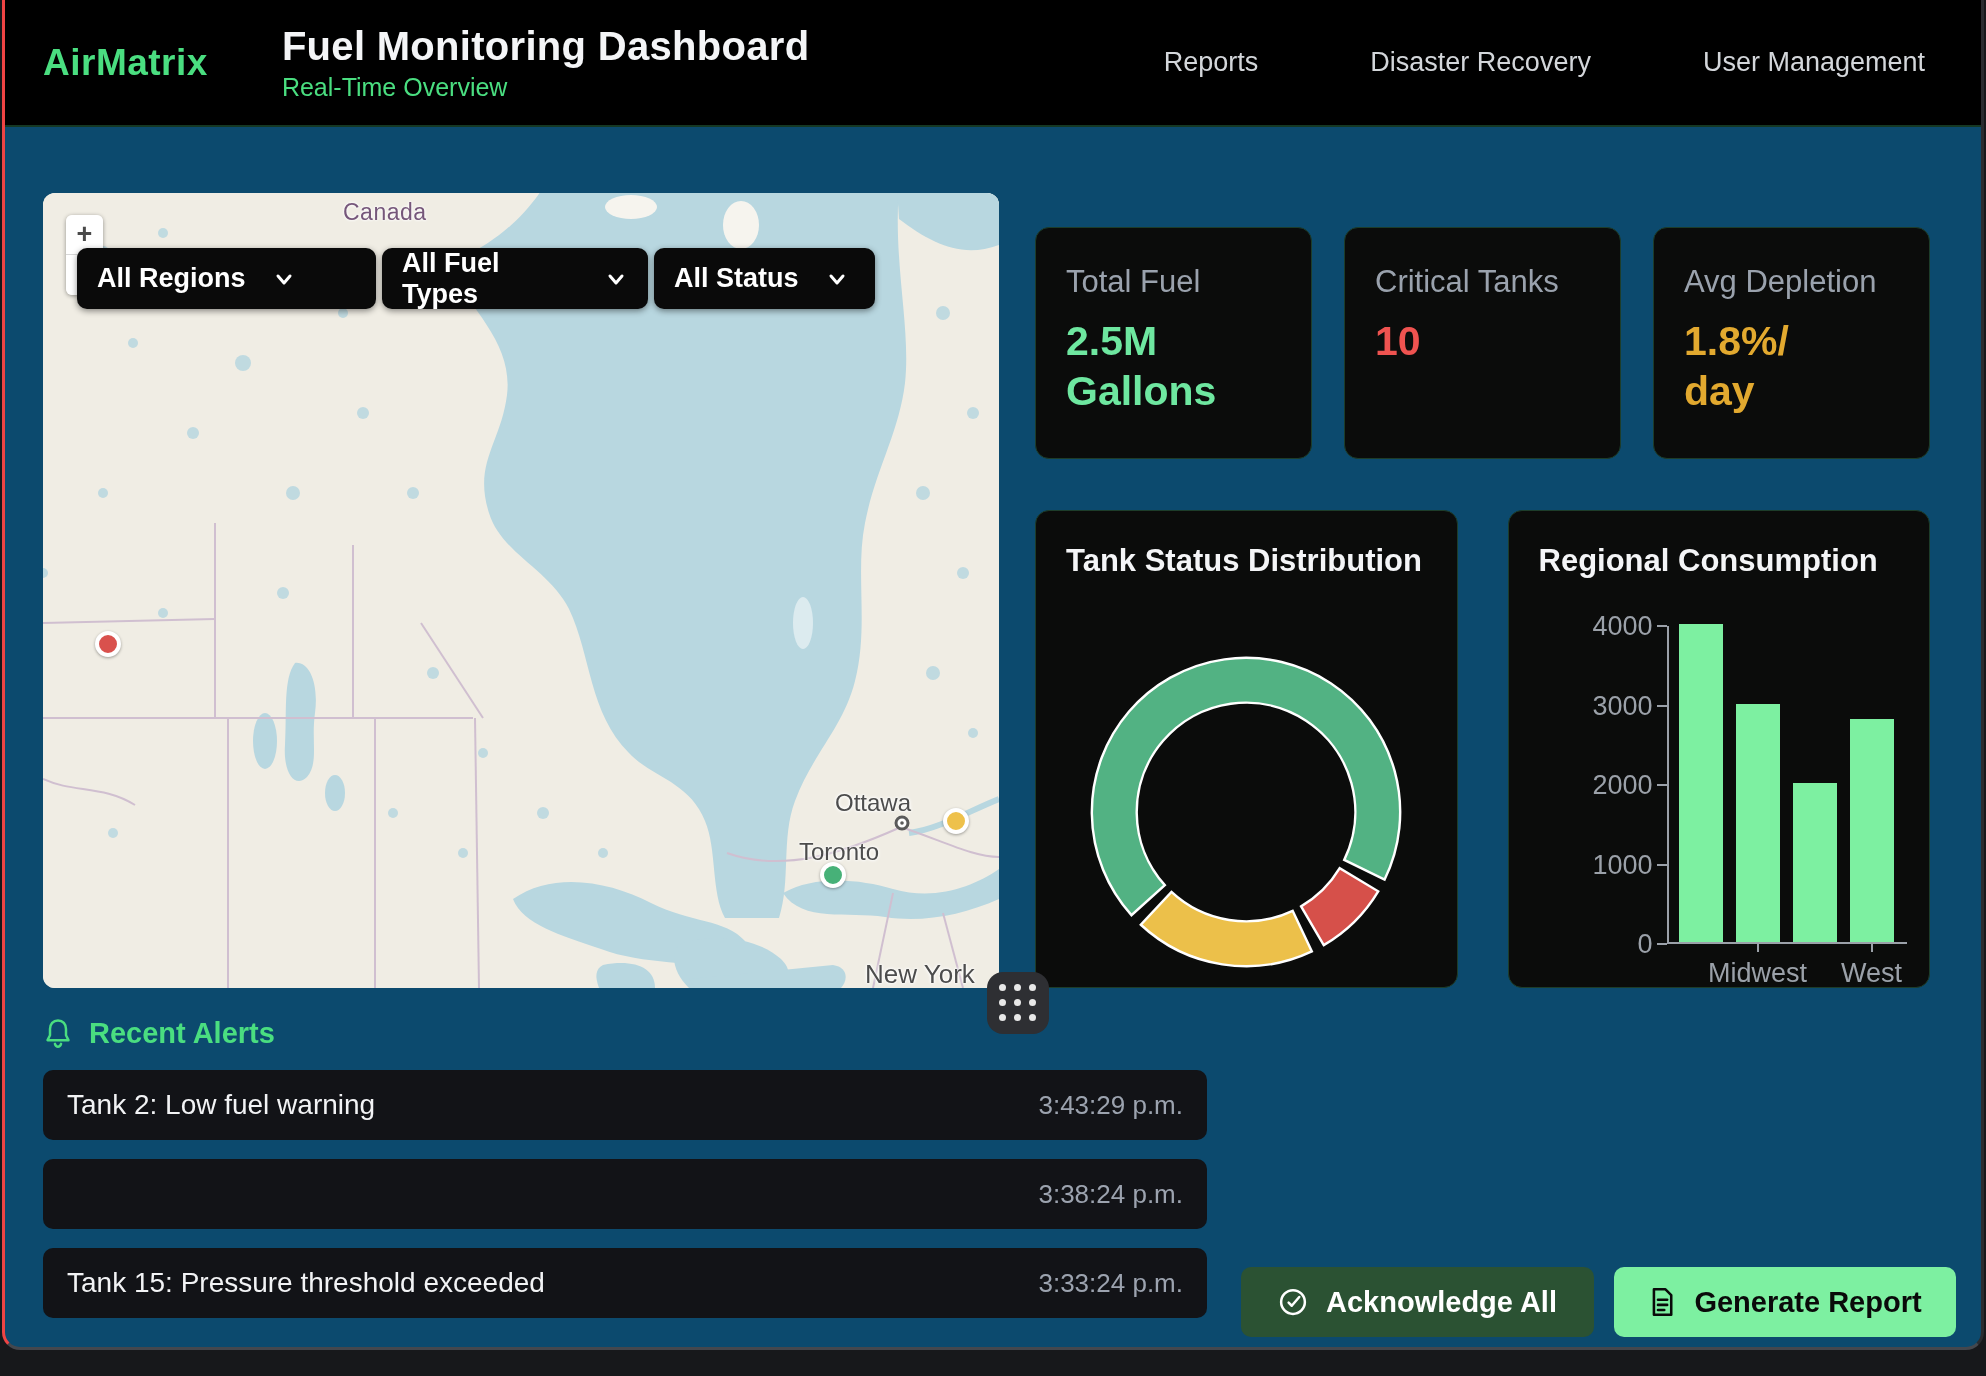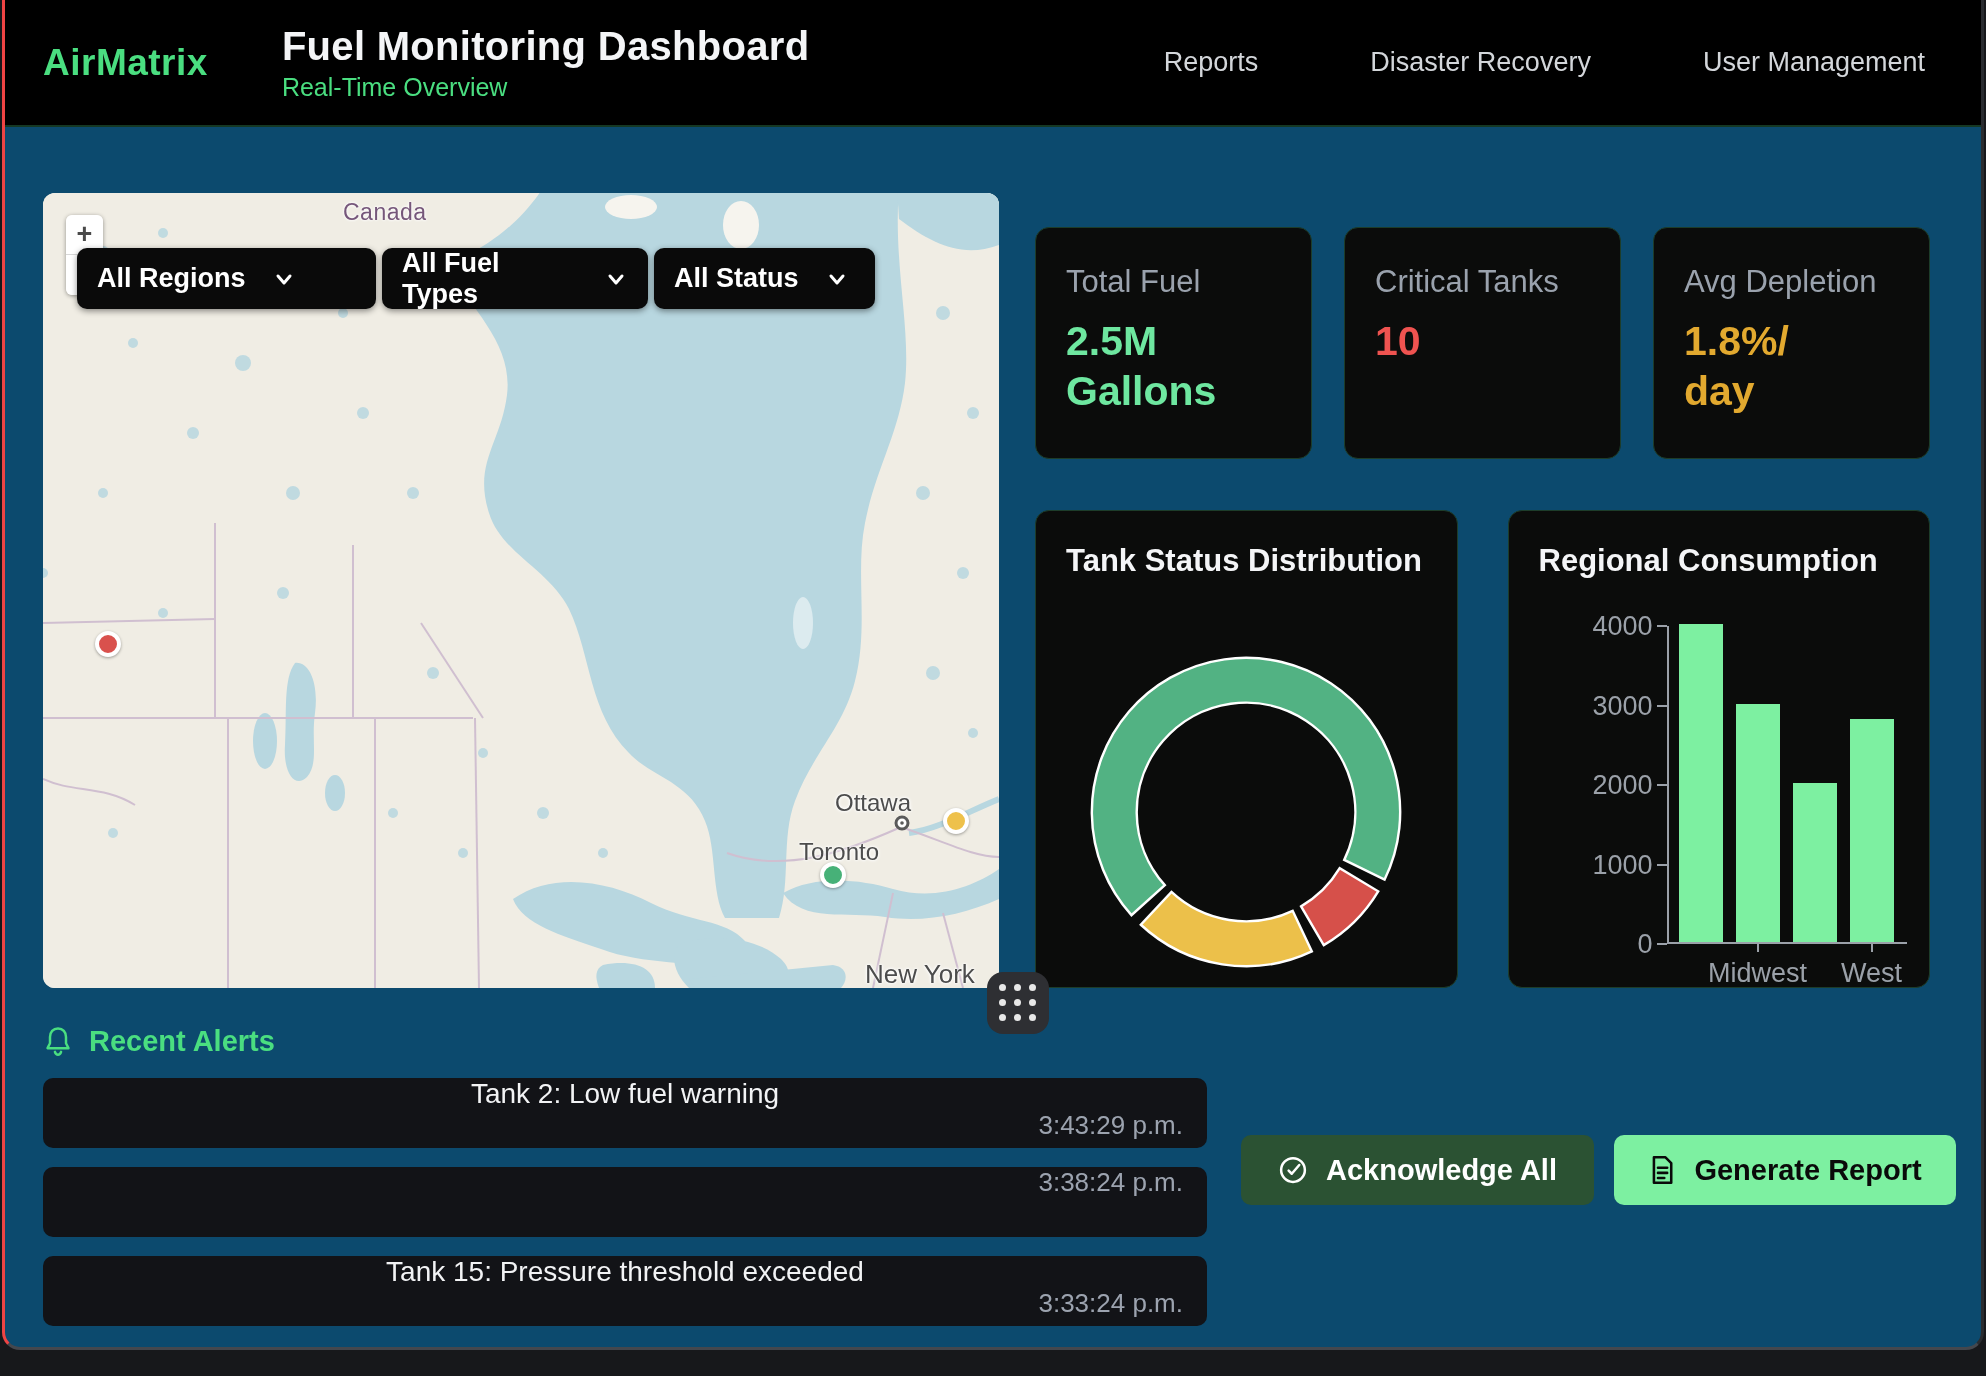"Recent Alerts" .bottom { align-items: none -> flex-end; margin-top: 37px -> 29px }
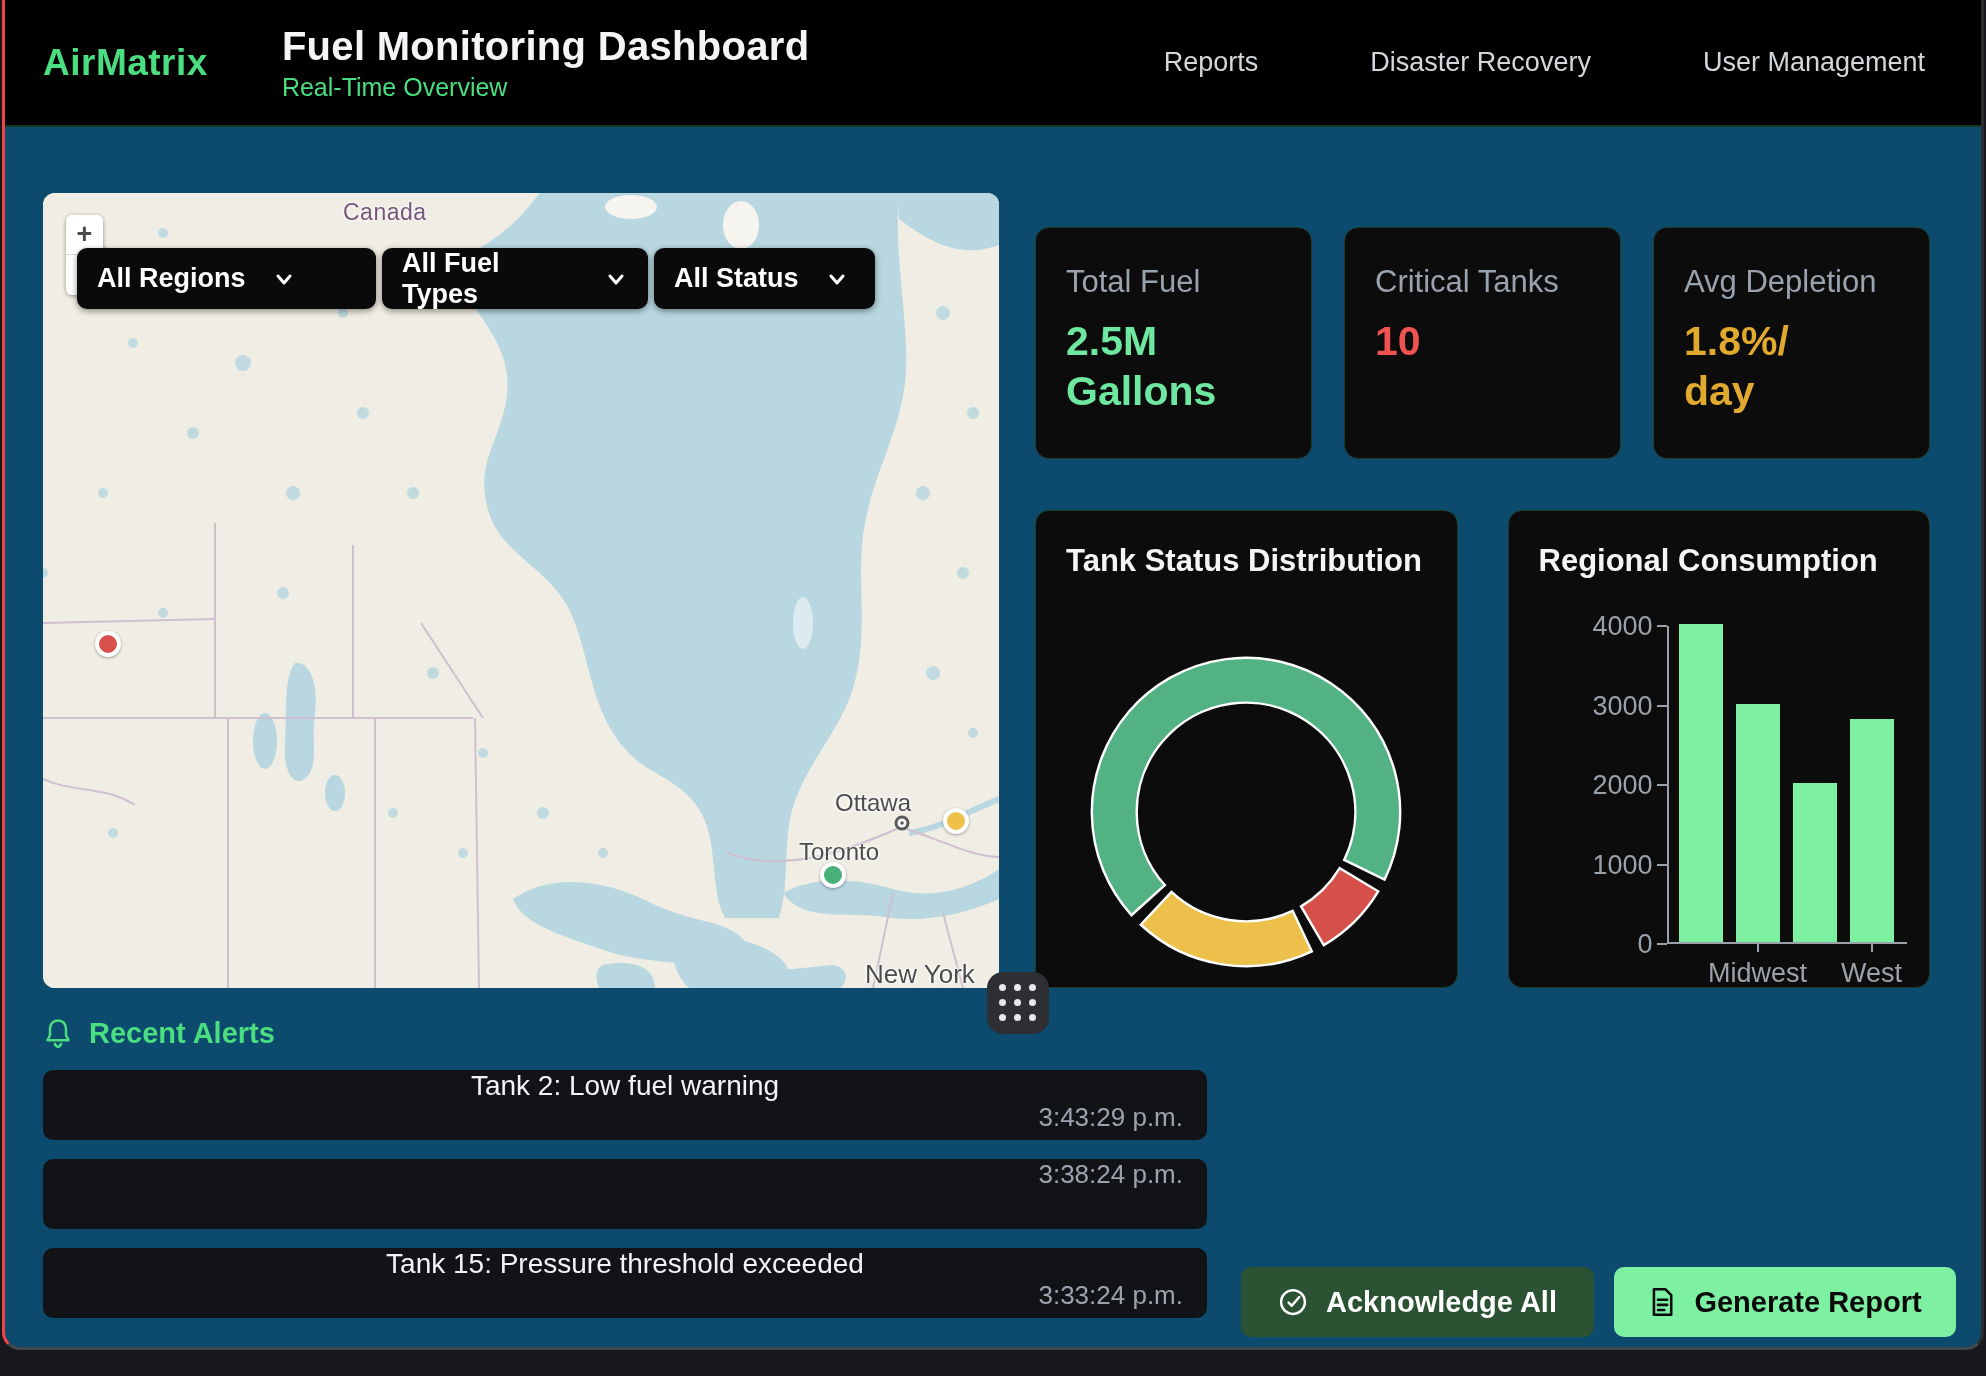"Tank 2: Low fuel warning" .alert-row { flex-direction: column -> none }
